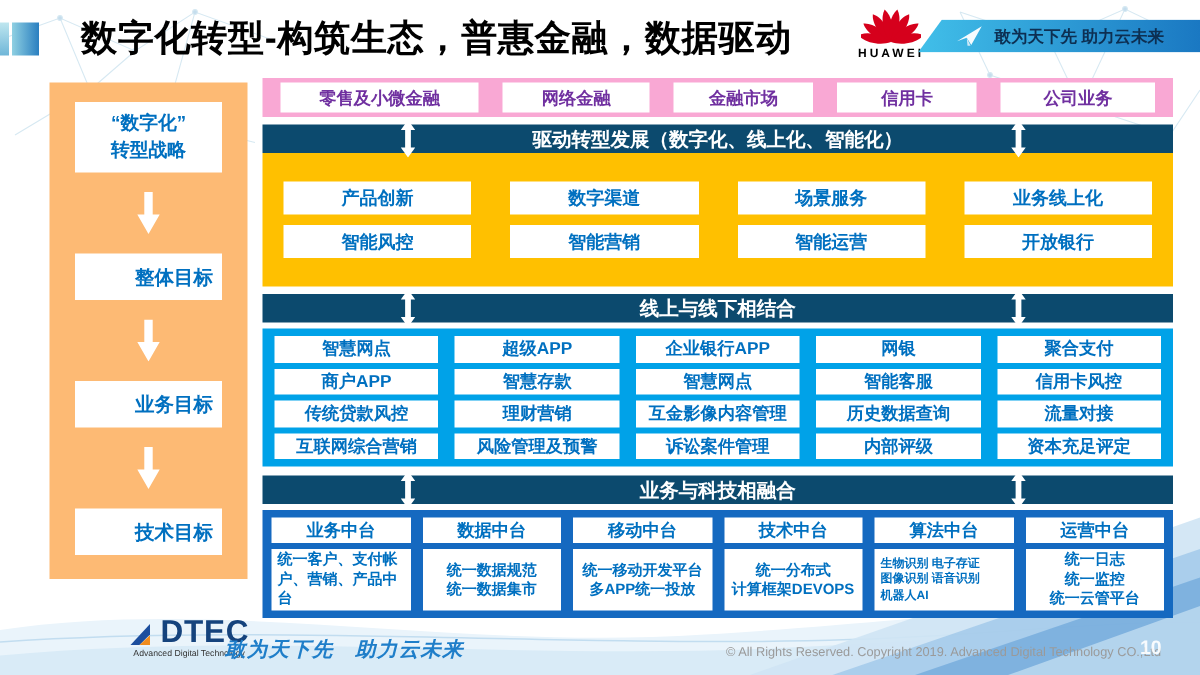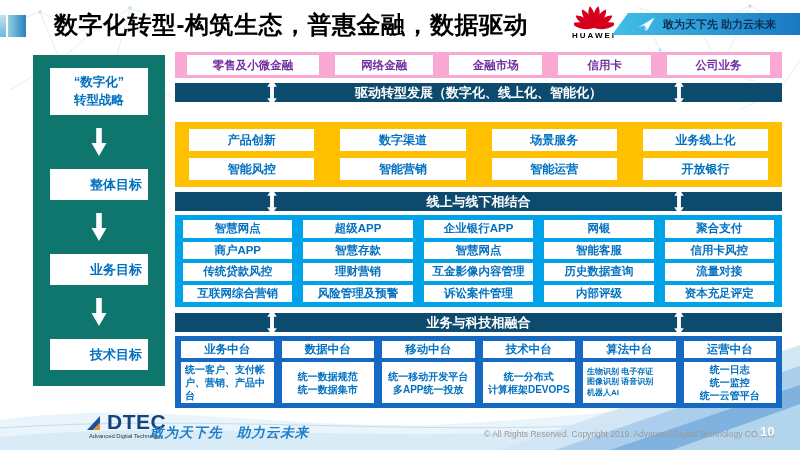"“数字化”" .sidebar { background: #0f766e -> #fdba74 }
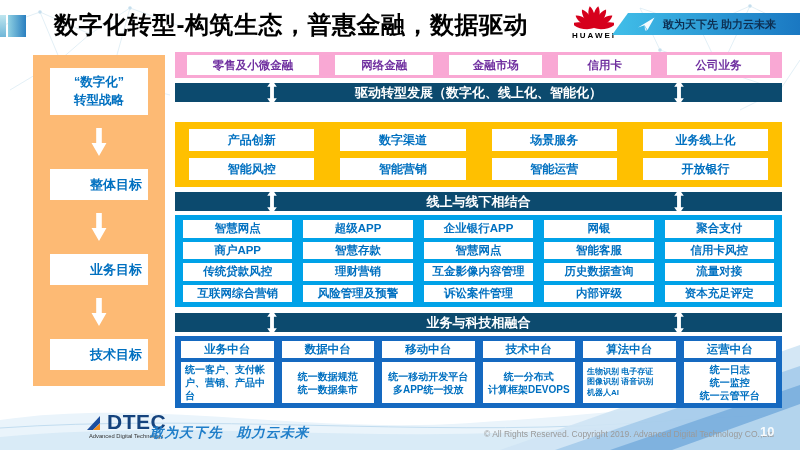"产品创新" .yellow { margin-top: 20px -> 0; padding: 7px 14px -> 19px 14px }
